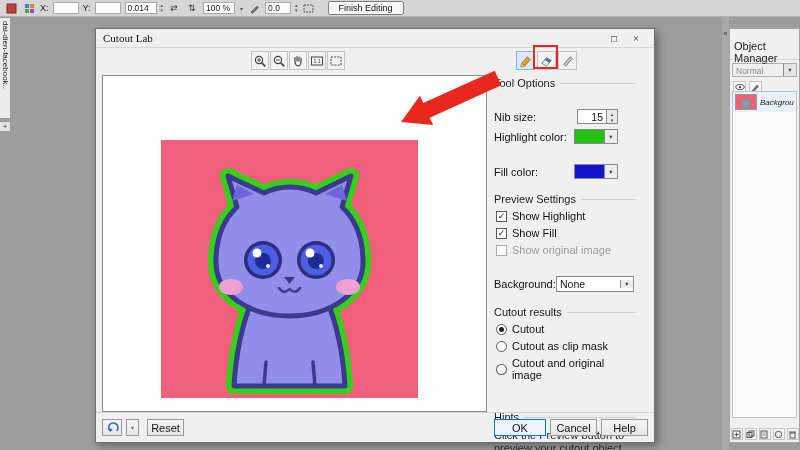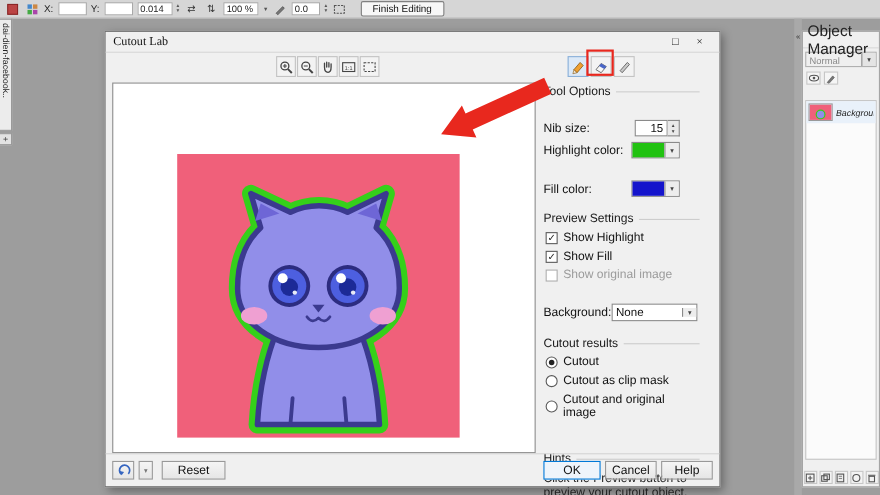"Object Manager" .om-title { font-size: 14px -> 11px; margin-top: none -> 16px }
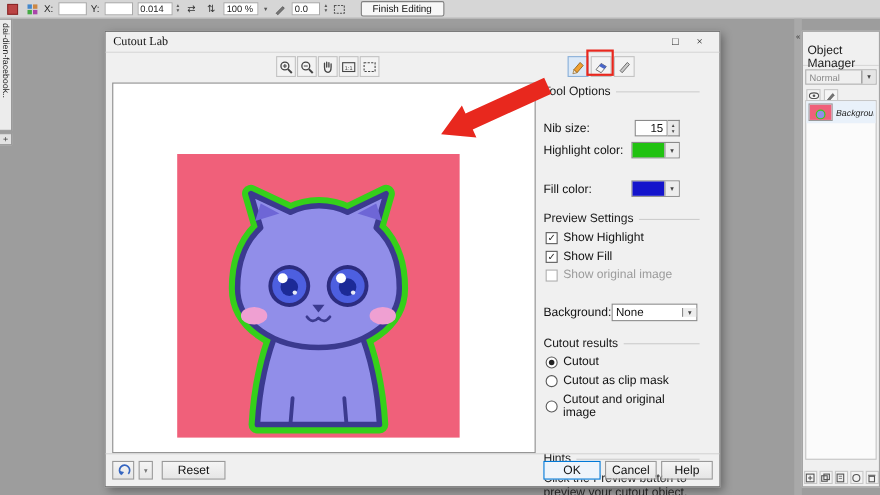"Reset" .reset-btn { width: 58px -> 37px }
